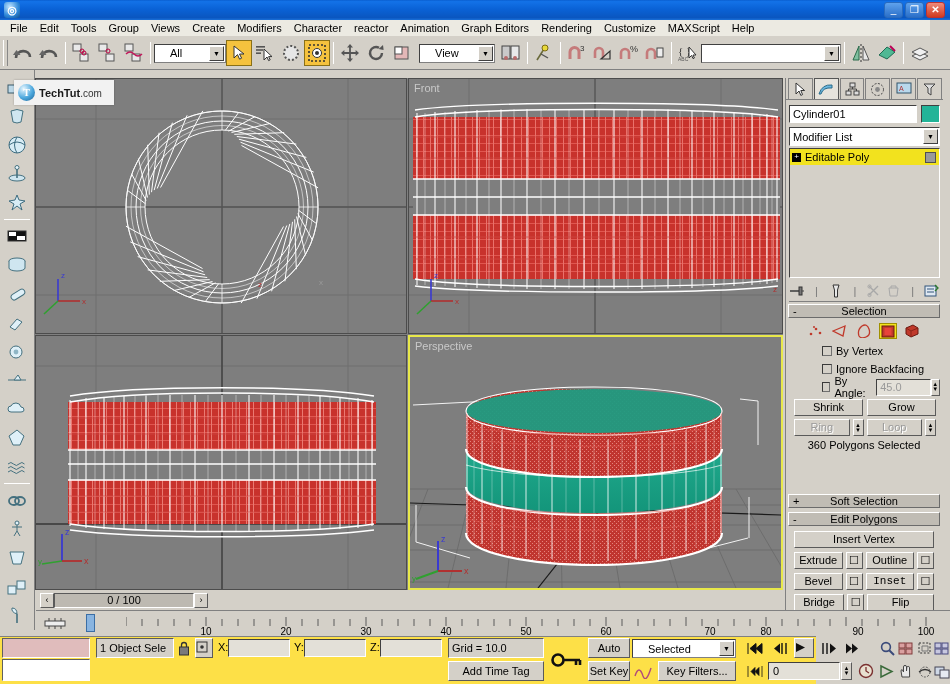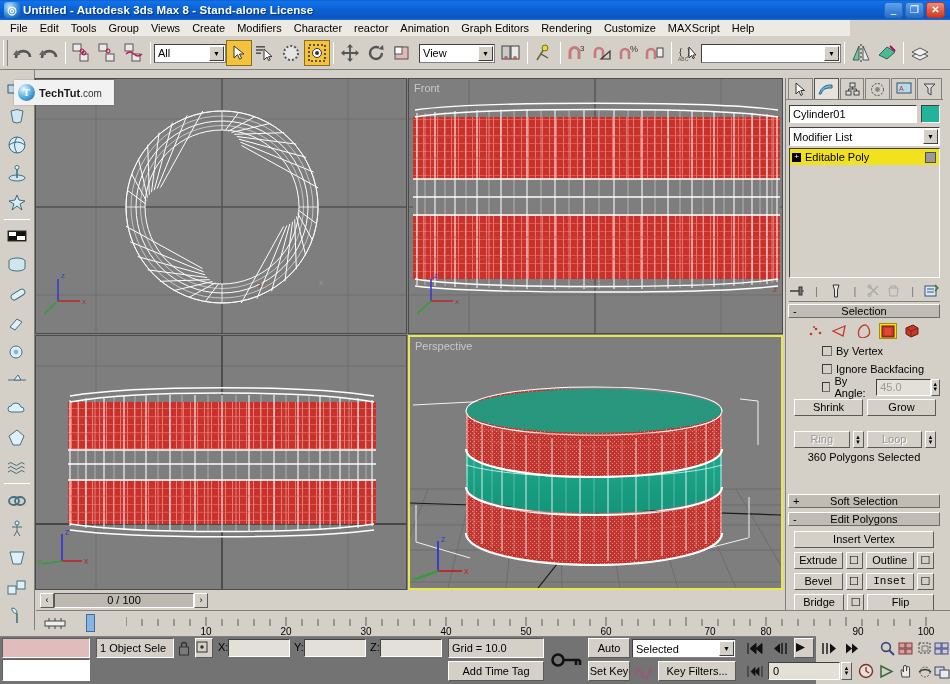"Untitled - Autodesk 3ds Max" div.tb-title { html: <div>Untitled - Autodesk 3ds Max 8 - Stand-alone License</div> -> none }
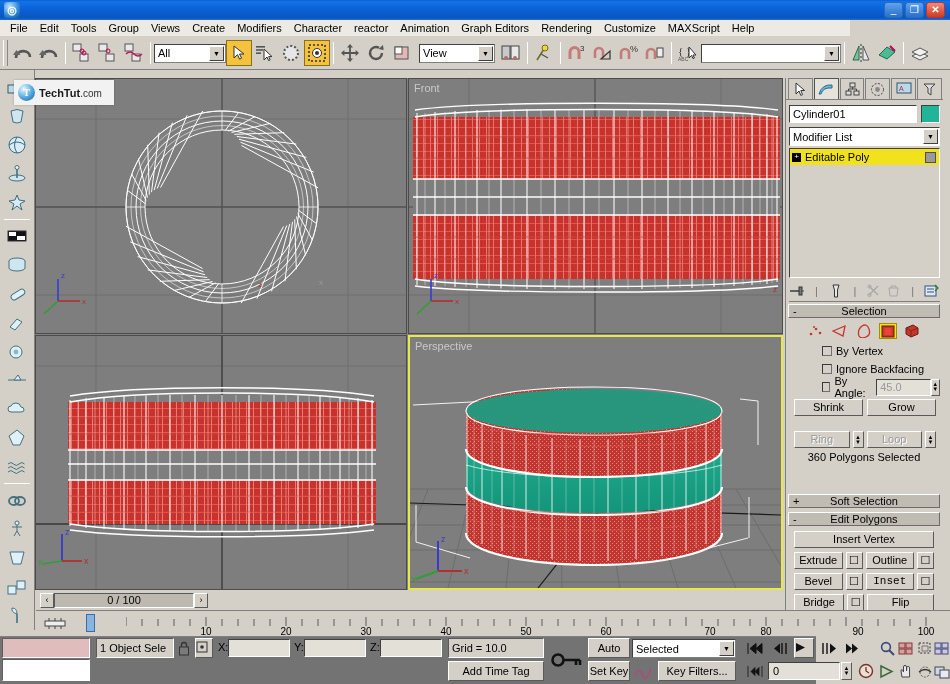"File" .menubar { width: 850px -> 930px }
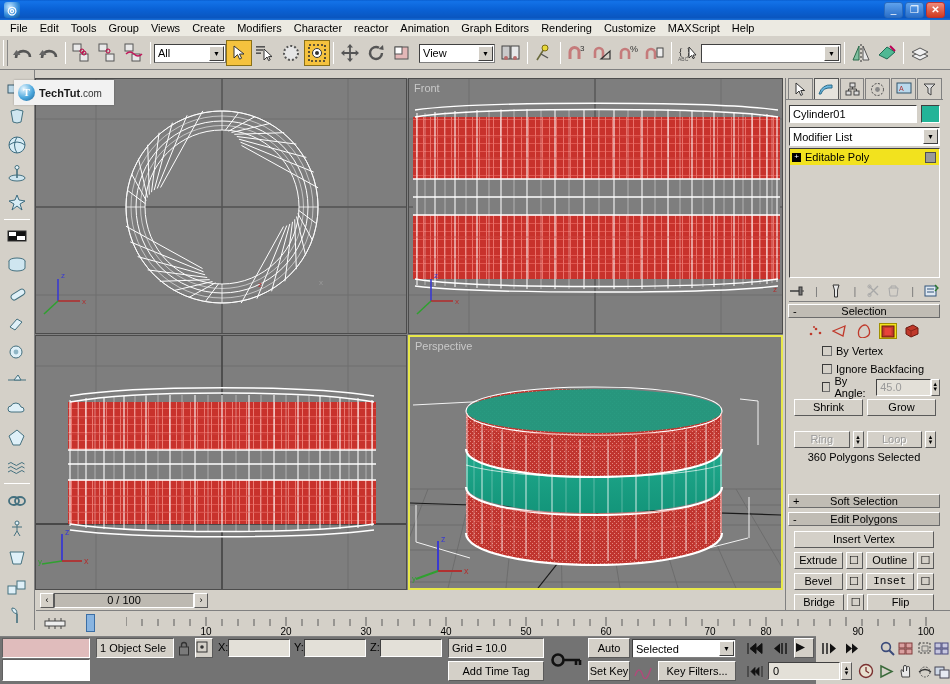"All" .combo { padding-left: 3px -> 15px }
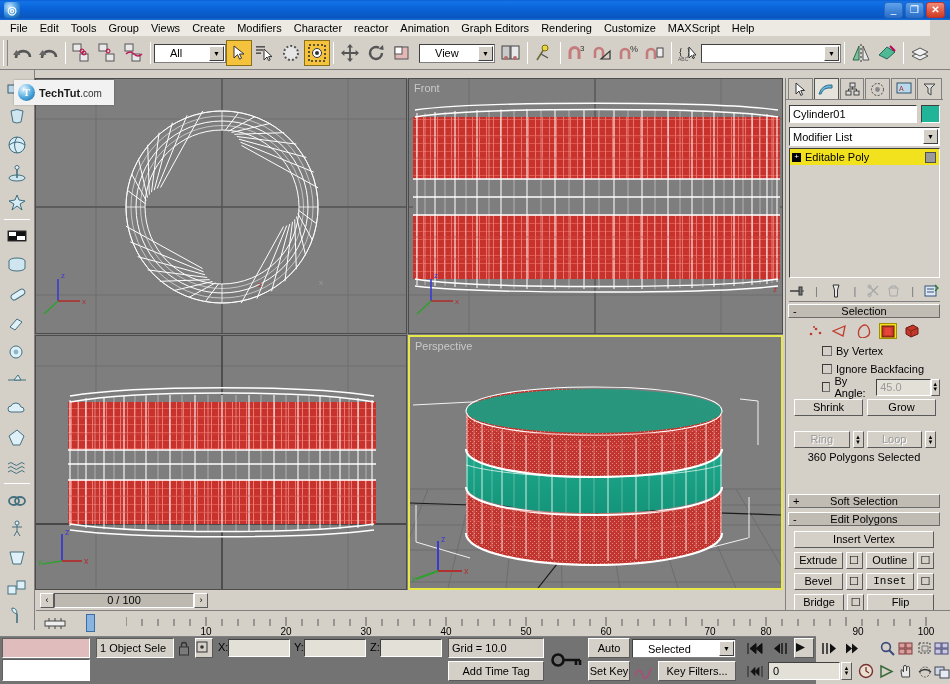"Ring" div { margin: 15px 4px 0 6px -> 3px 4px 0 6px }
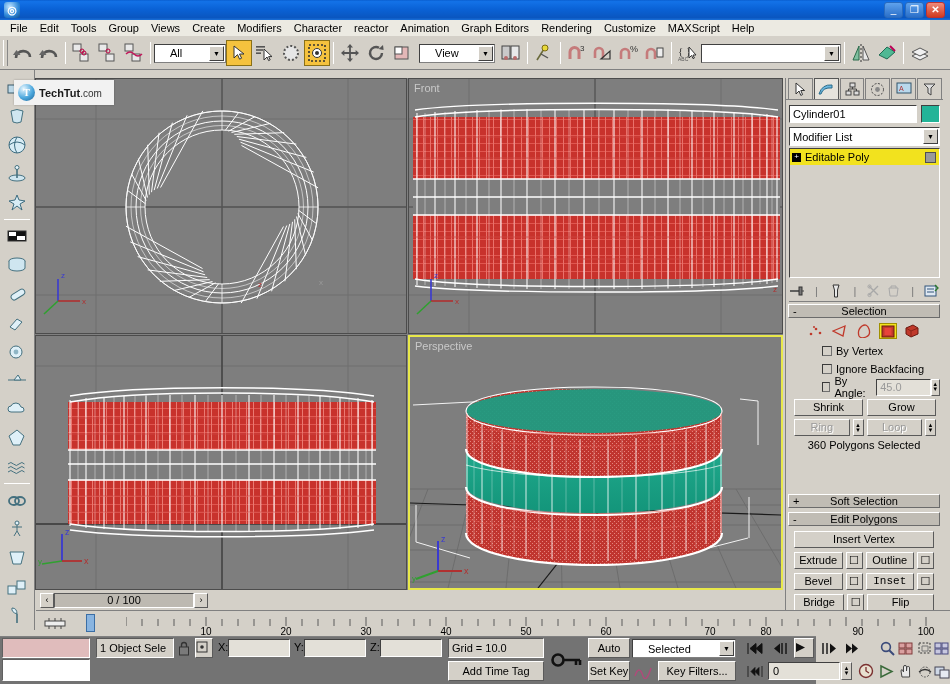"1 Object Sele" .statusbar { background: #737373 -> #fde047 }
